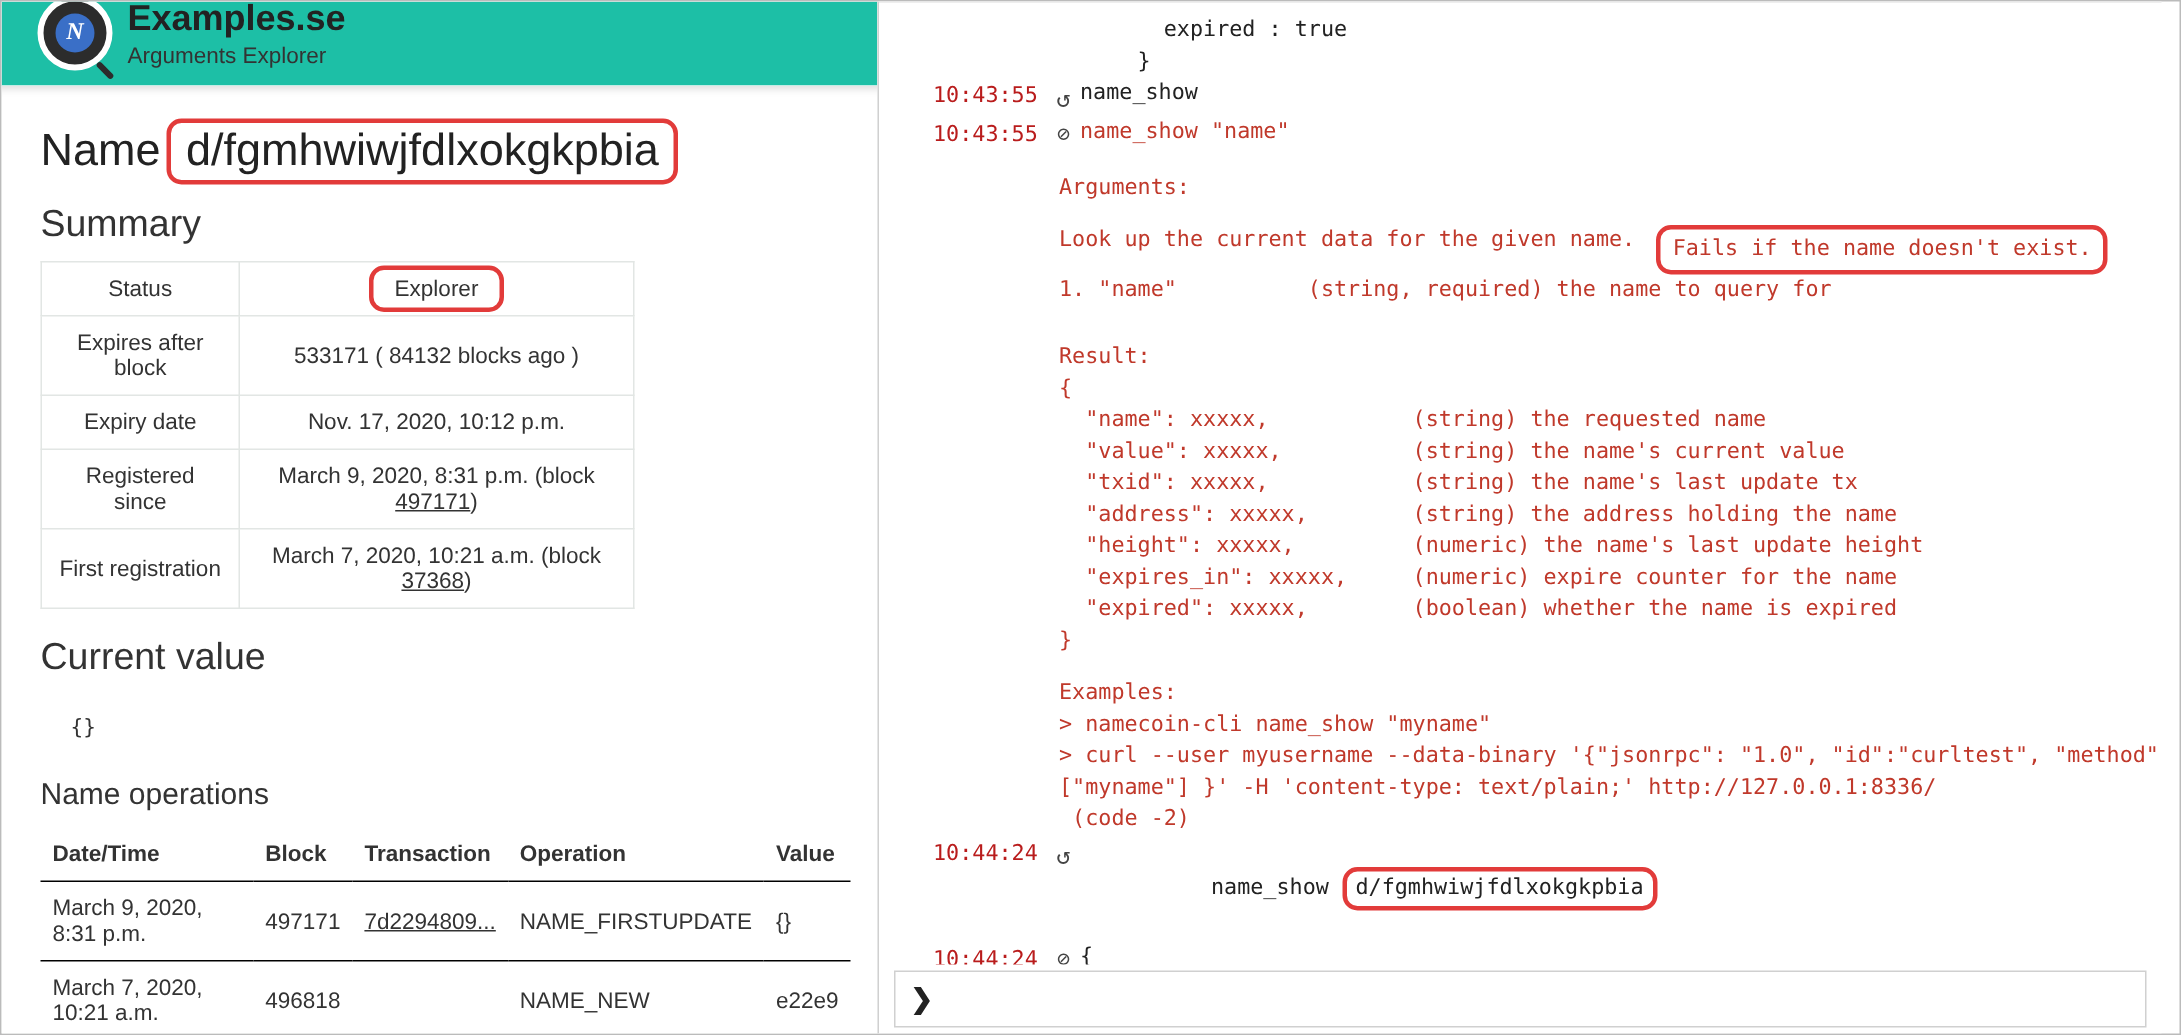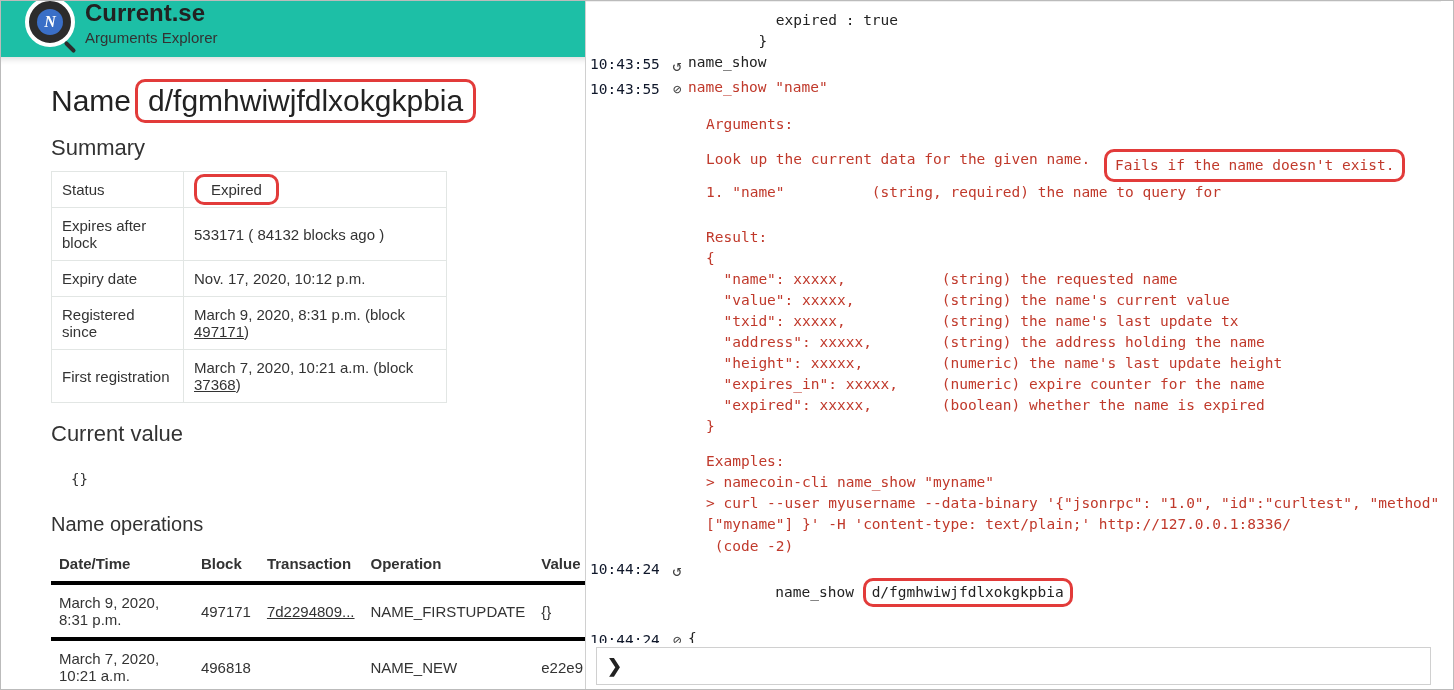"Current.se" div.brand-title { text: Current.se -> Examples.se }
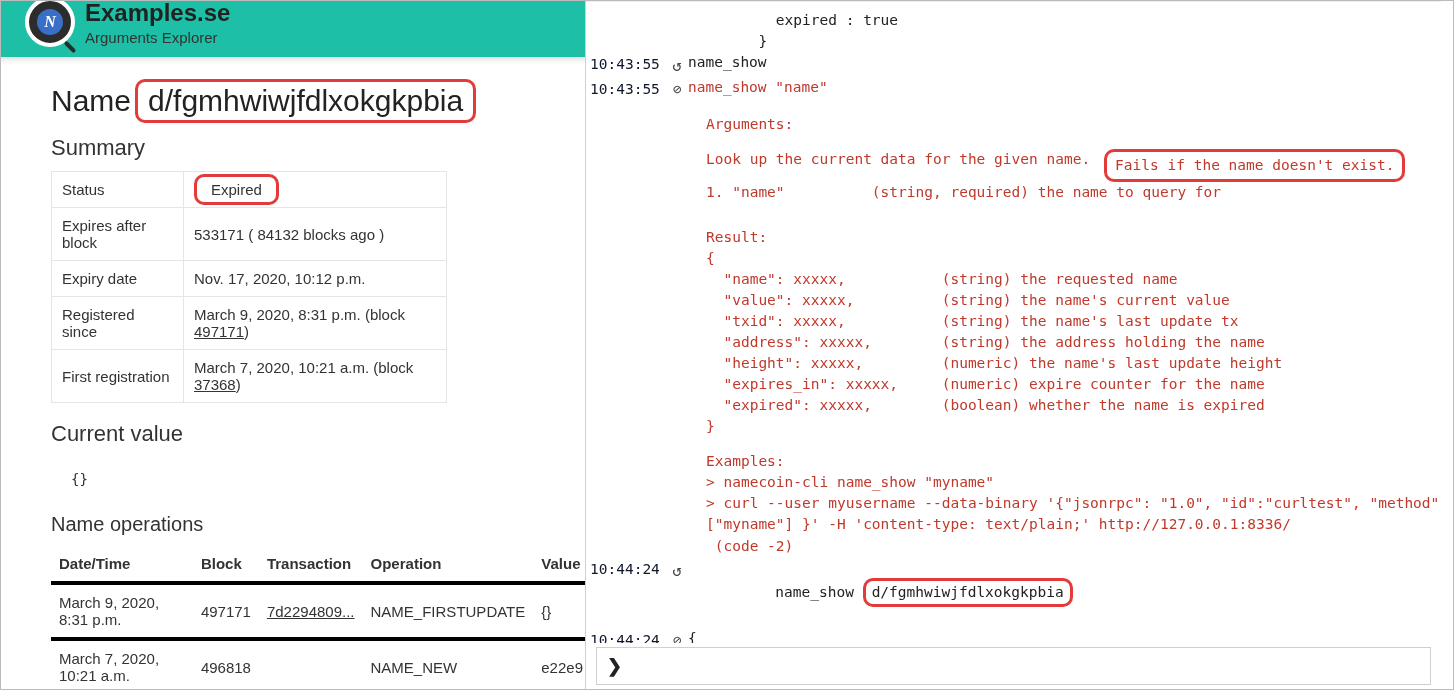"10:43:55" .ts { color: #0f172a -> #b91c1c; margin-left: none -> 32px }
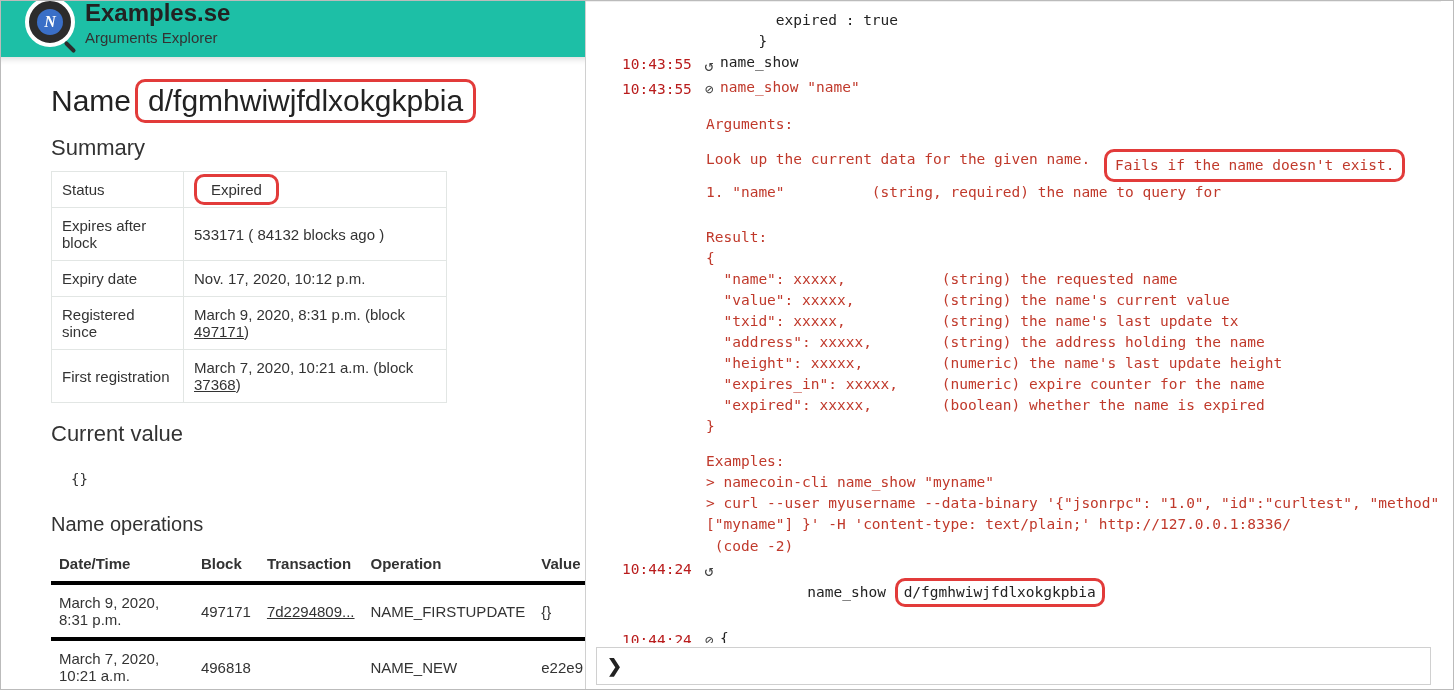"Name" .content { padding: 18px 40px 0 50px -> 18px 40px 0 26px }
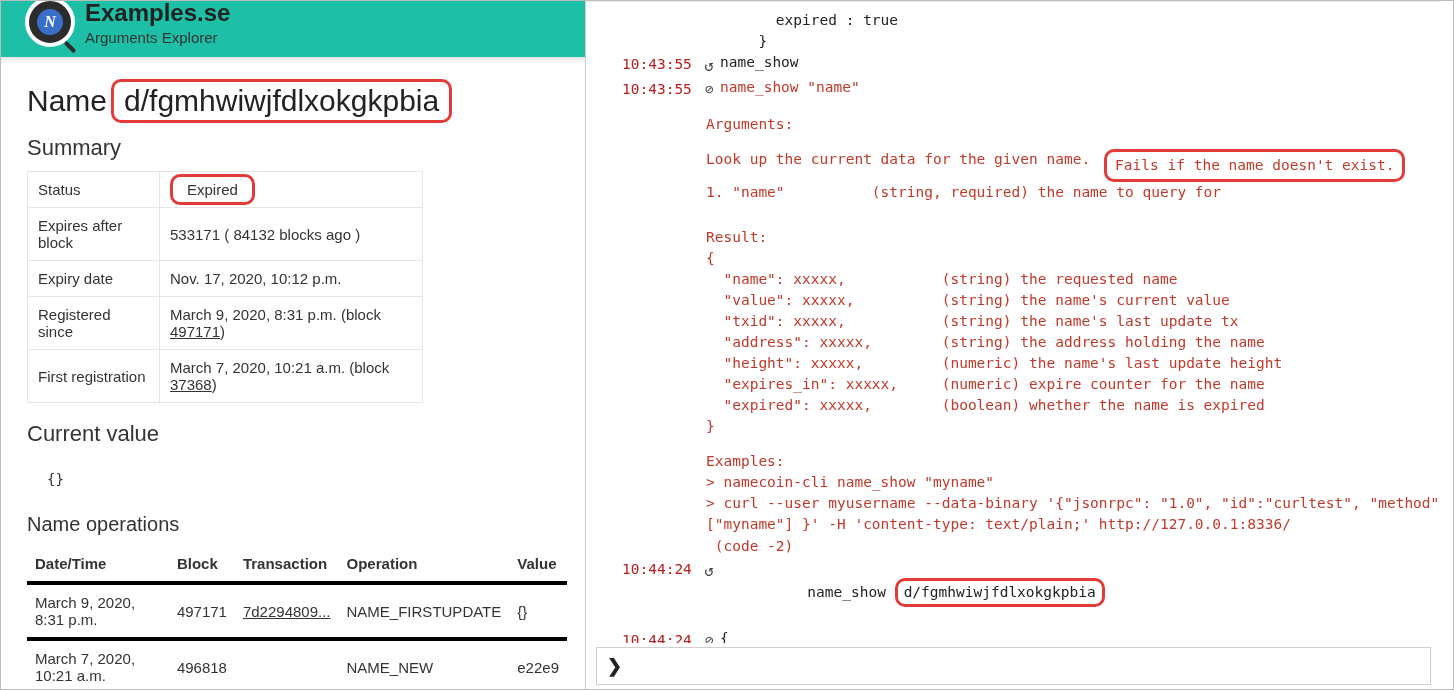"Summary" .section-title { font-size: 22px -> 25px }
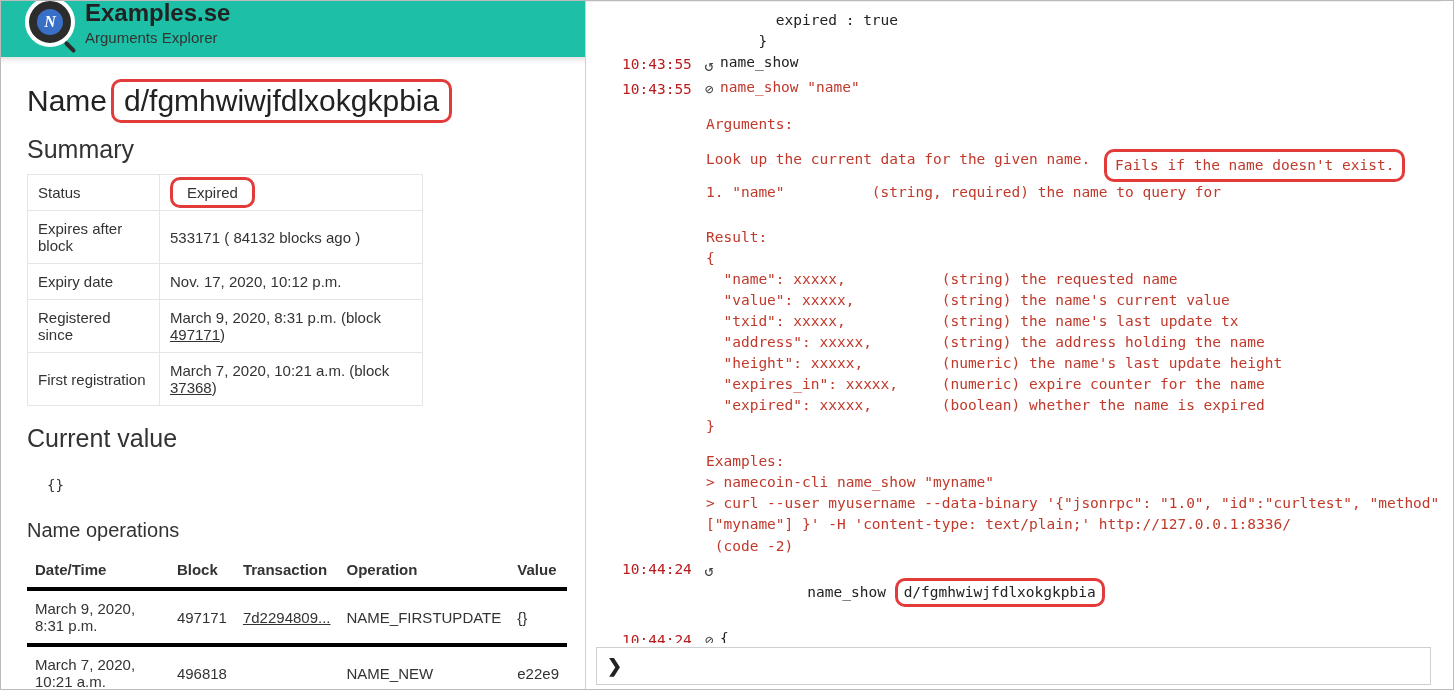"Status" table.summary td { text-align: none -> center }
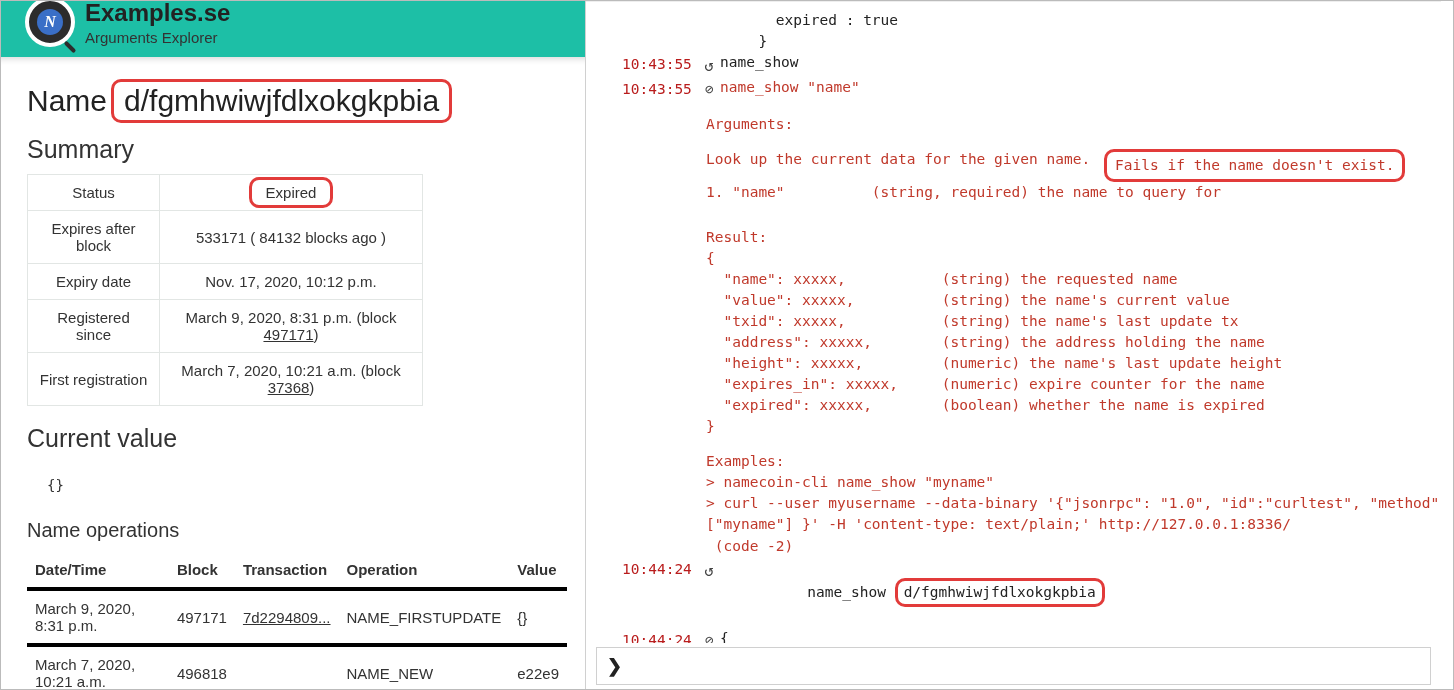"Expired" span.hl { text: Expired -> Explorer }
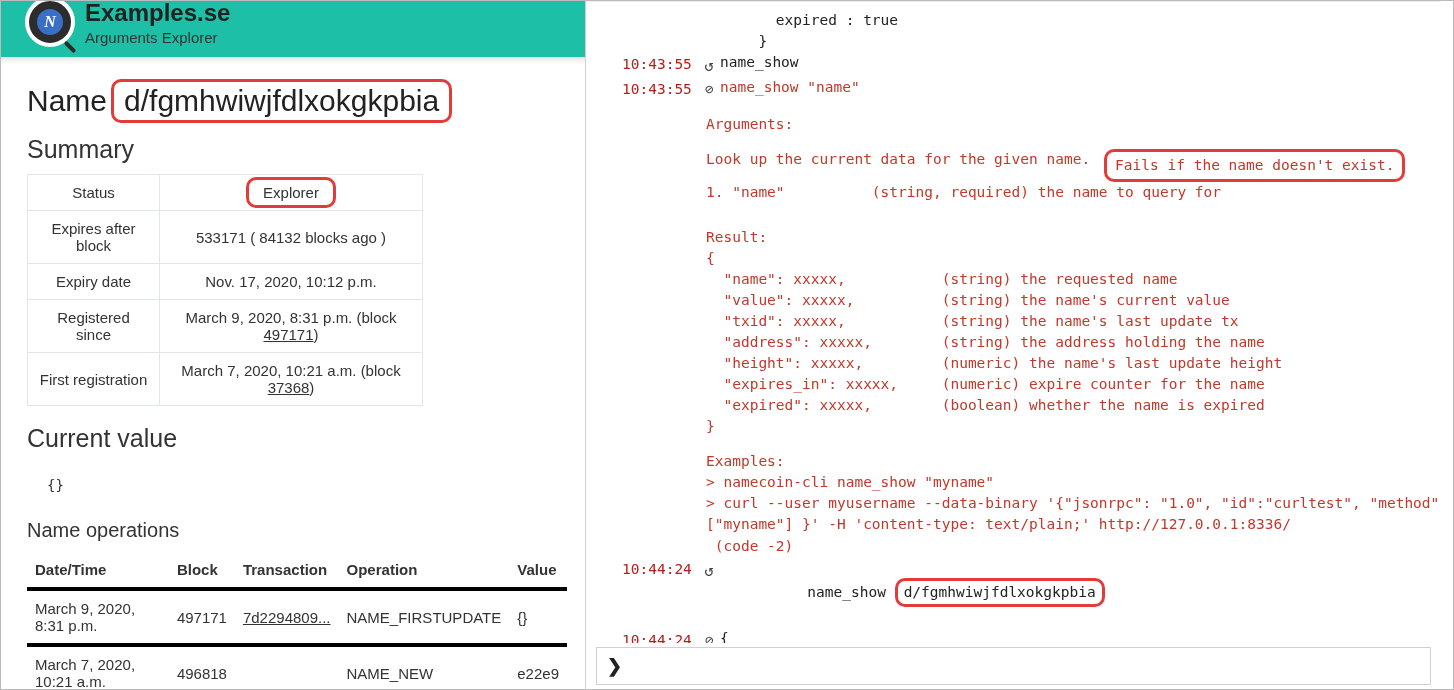"March 9, 2020, 8:31 p.m." table.ops th, table.ops td { border-top: 4px solid #000000 -> 1px solid #000000 }
